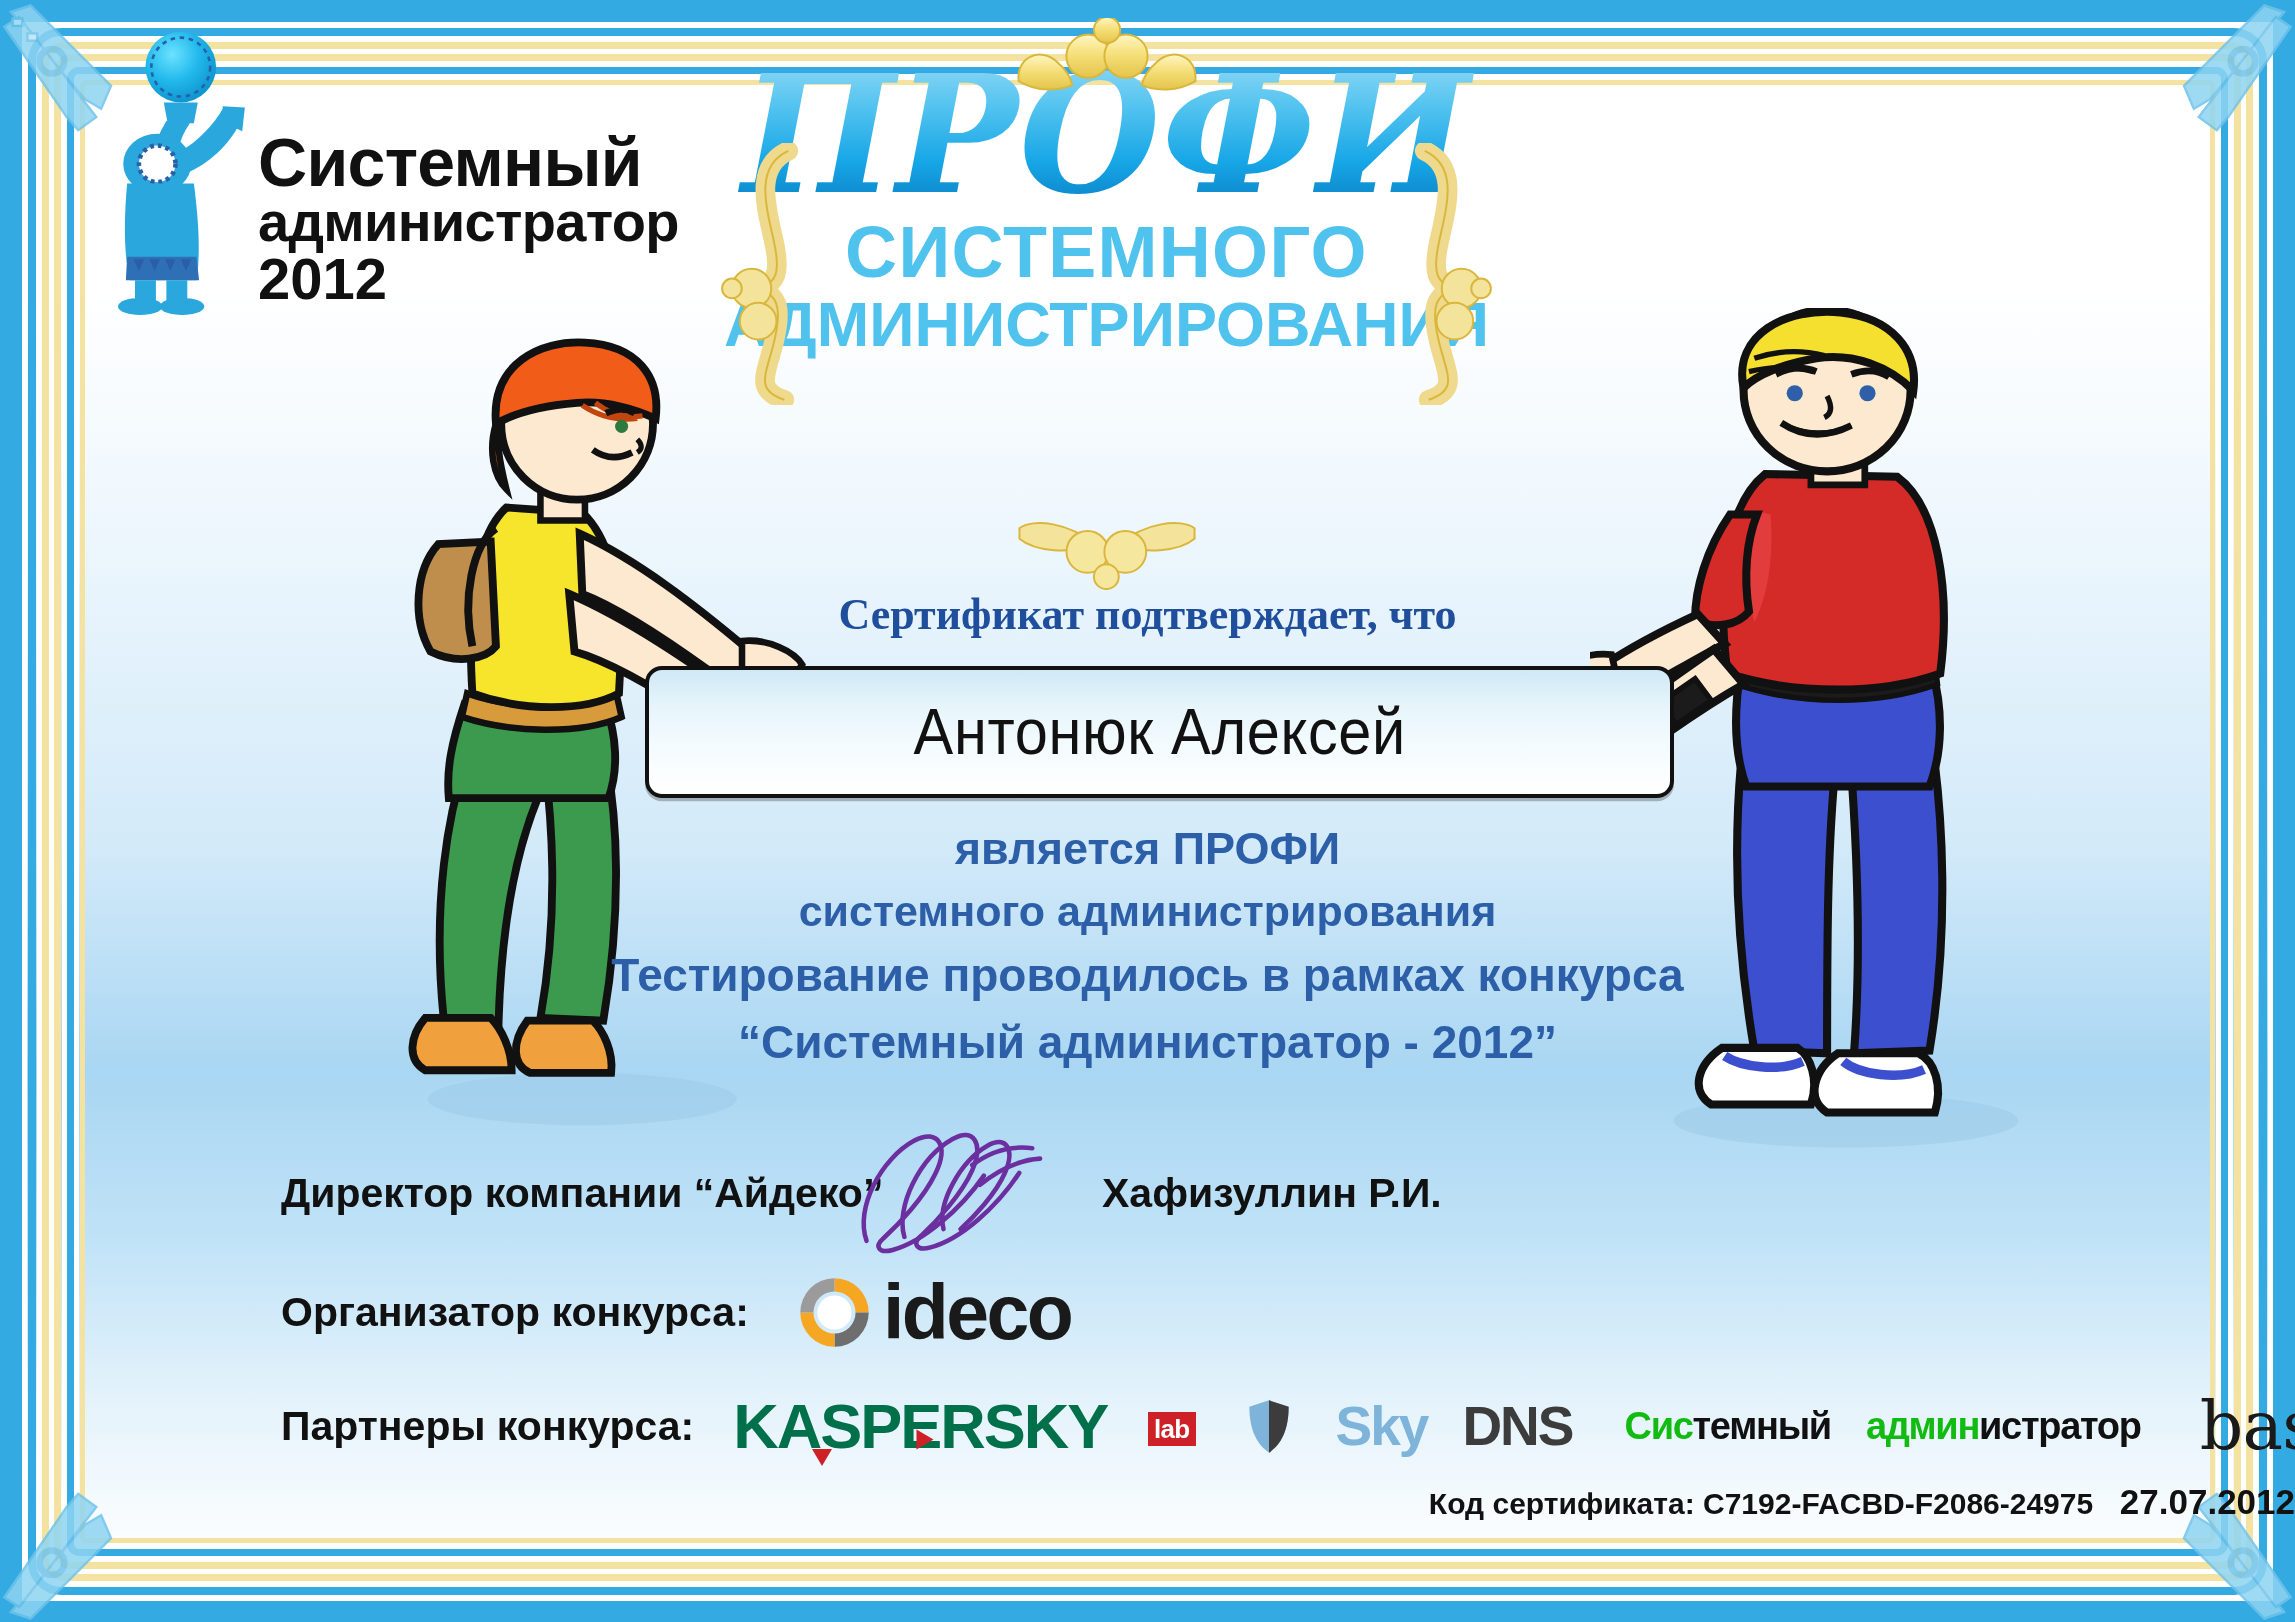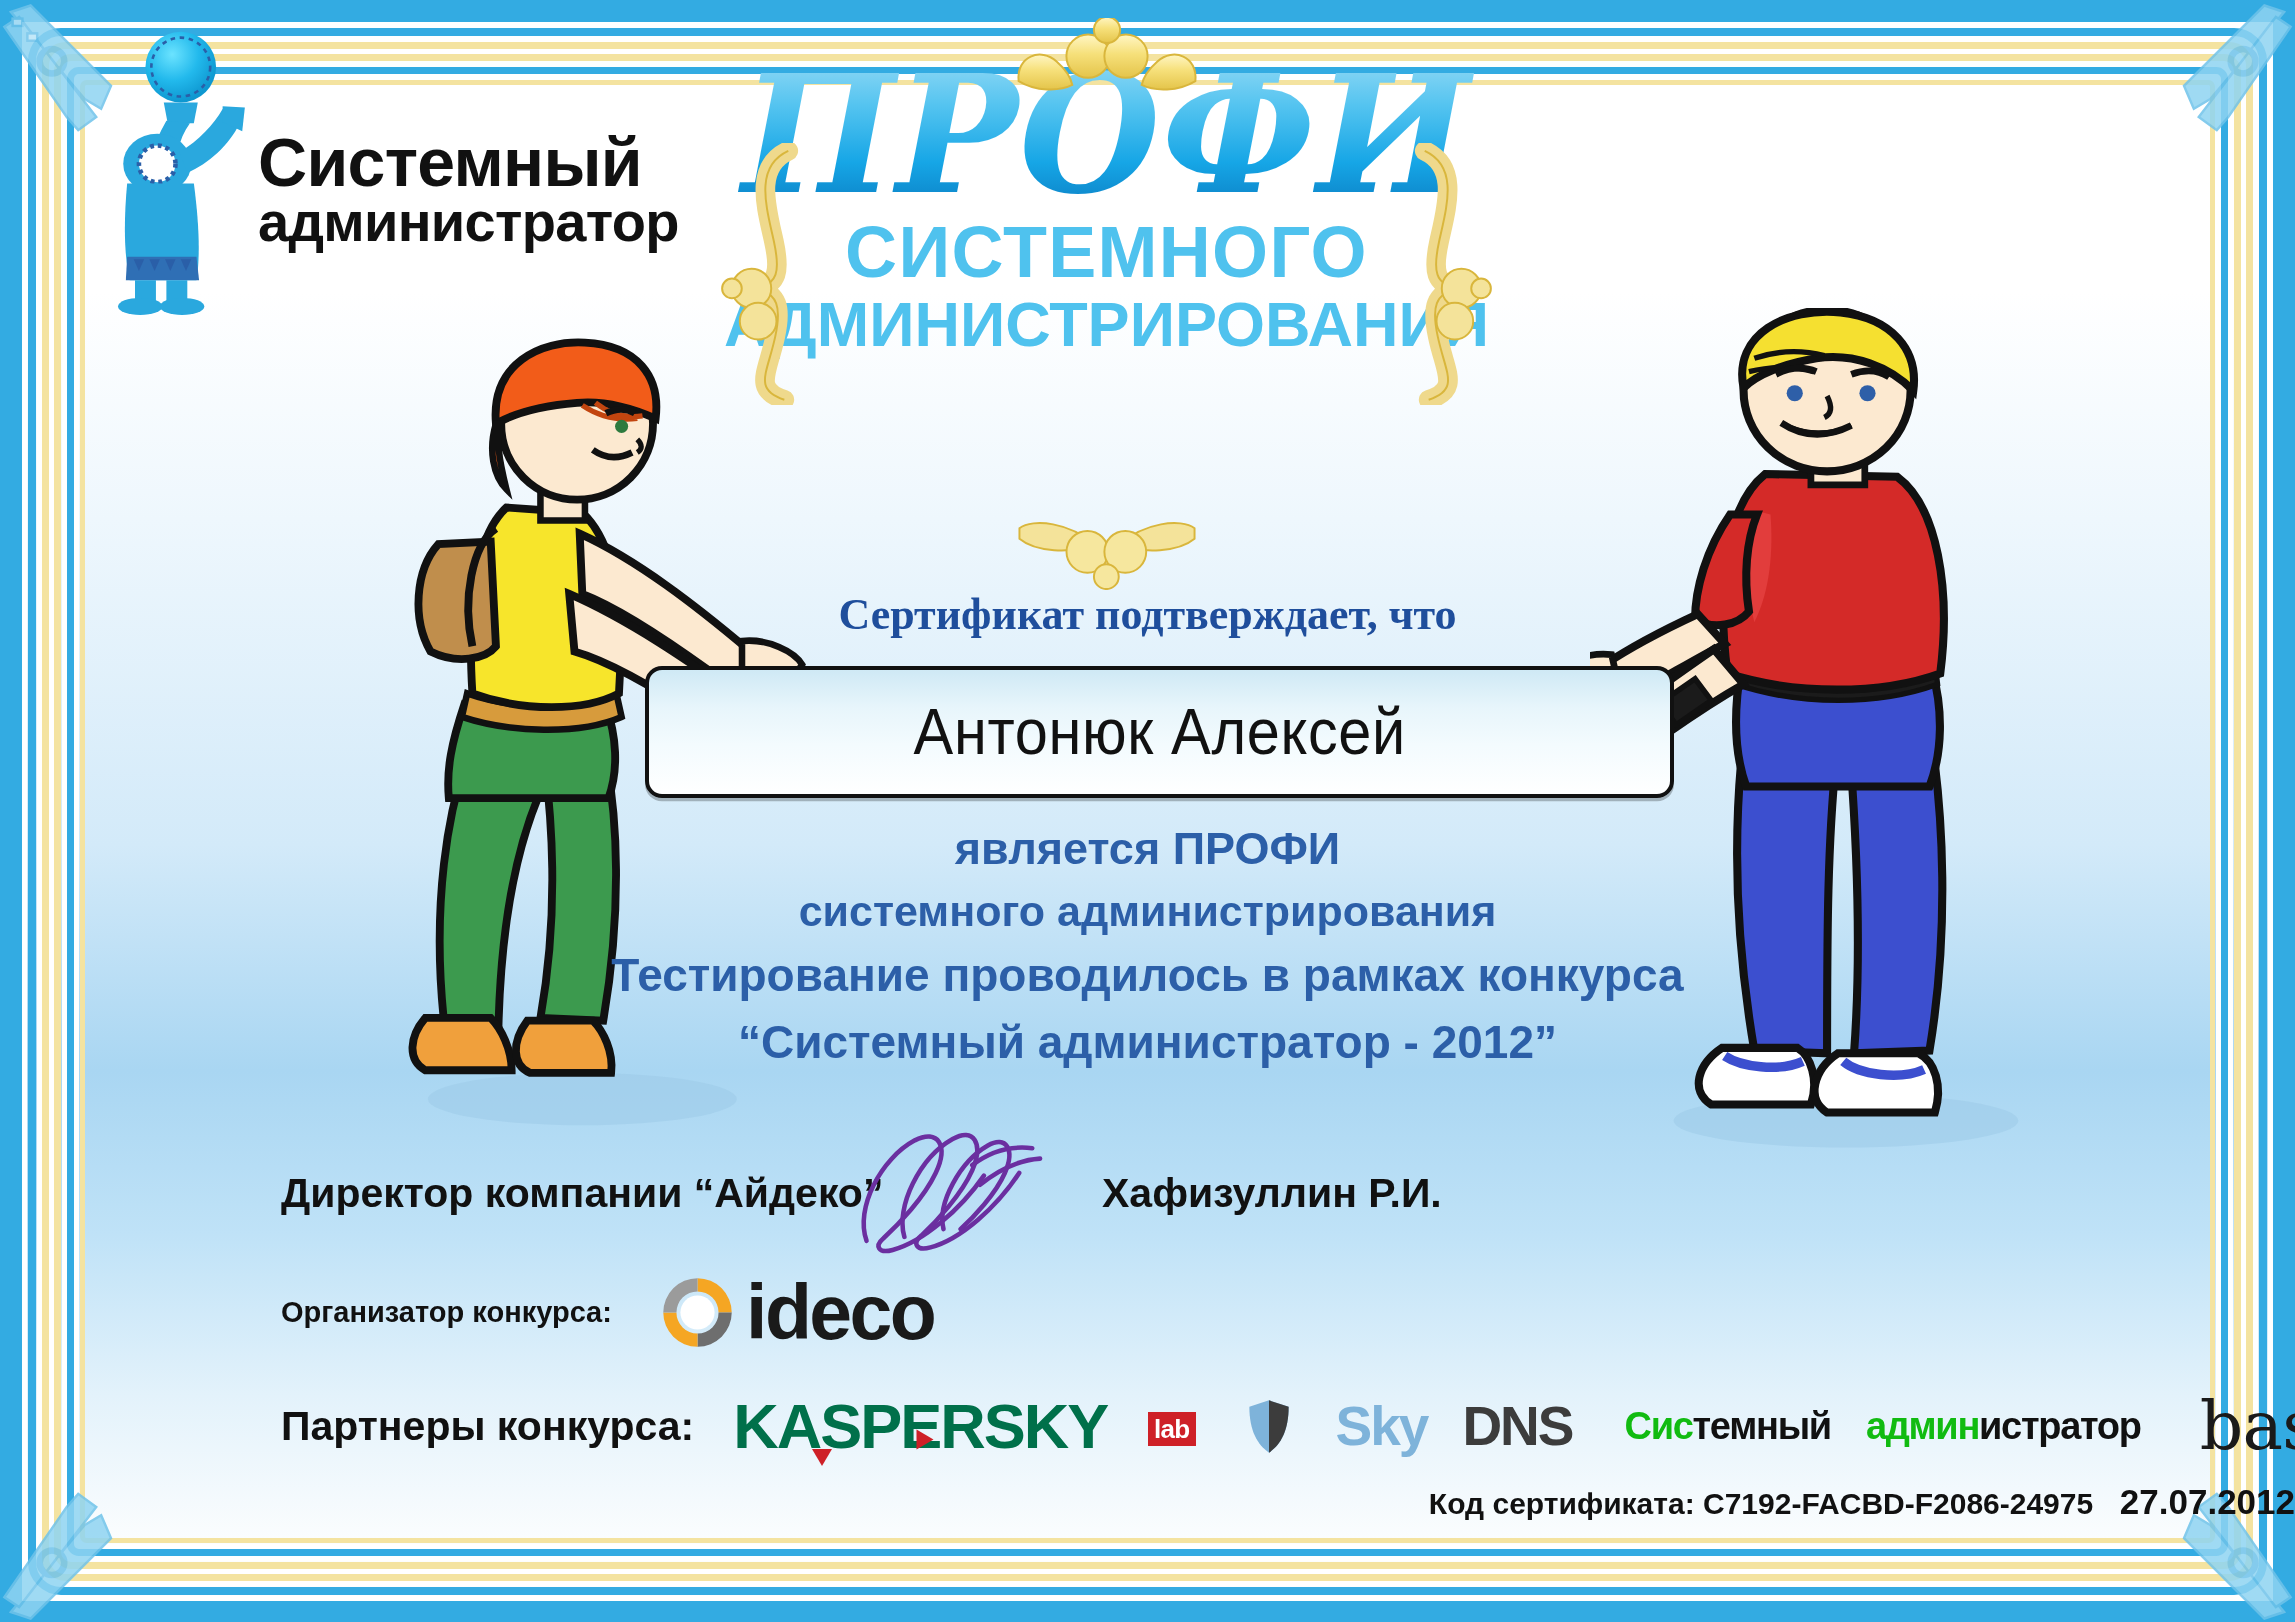"2012" div.sa-l3 { html: none -> <div>2012</div> }
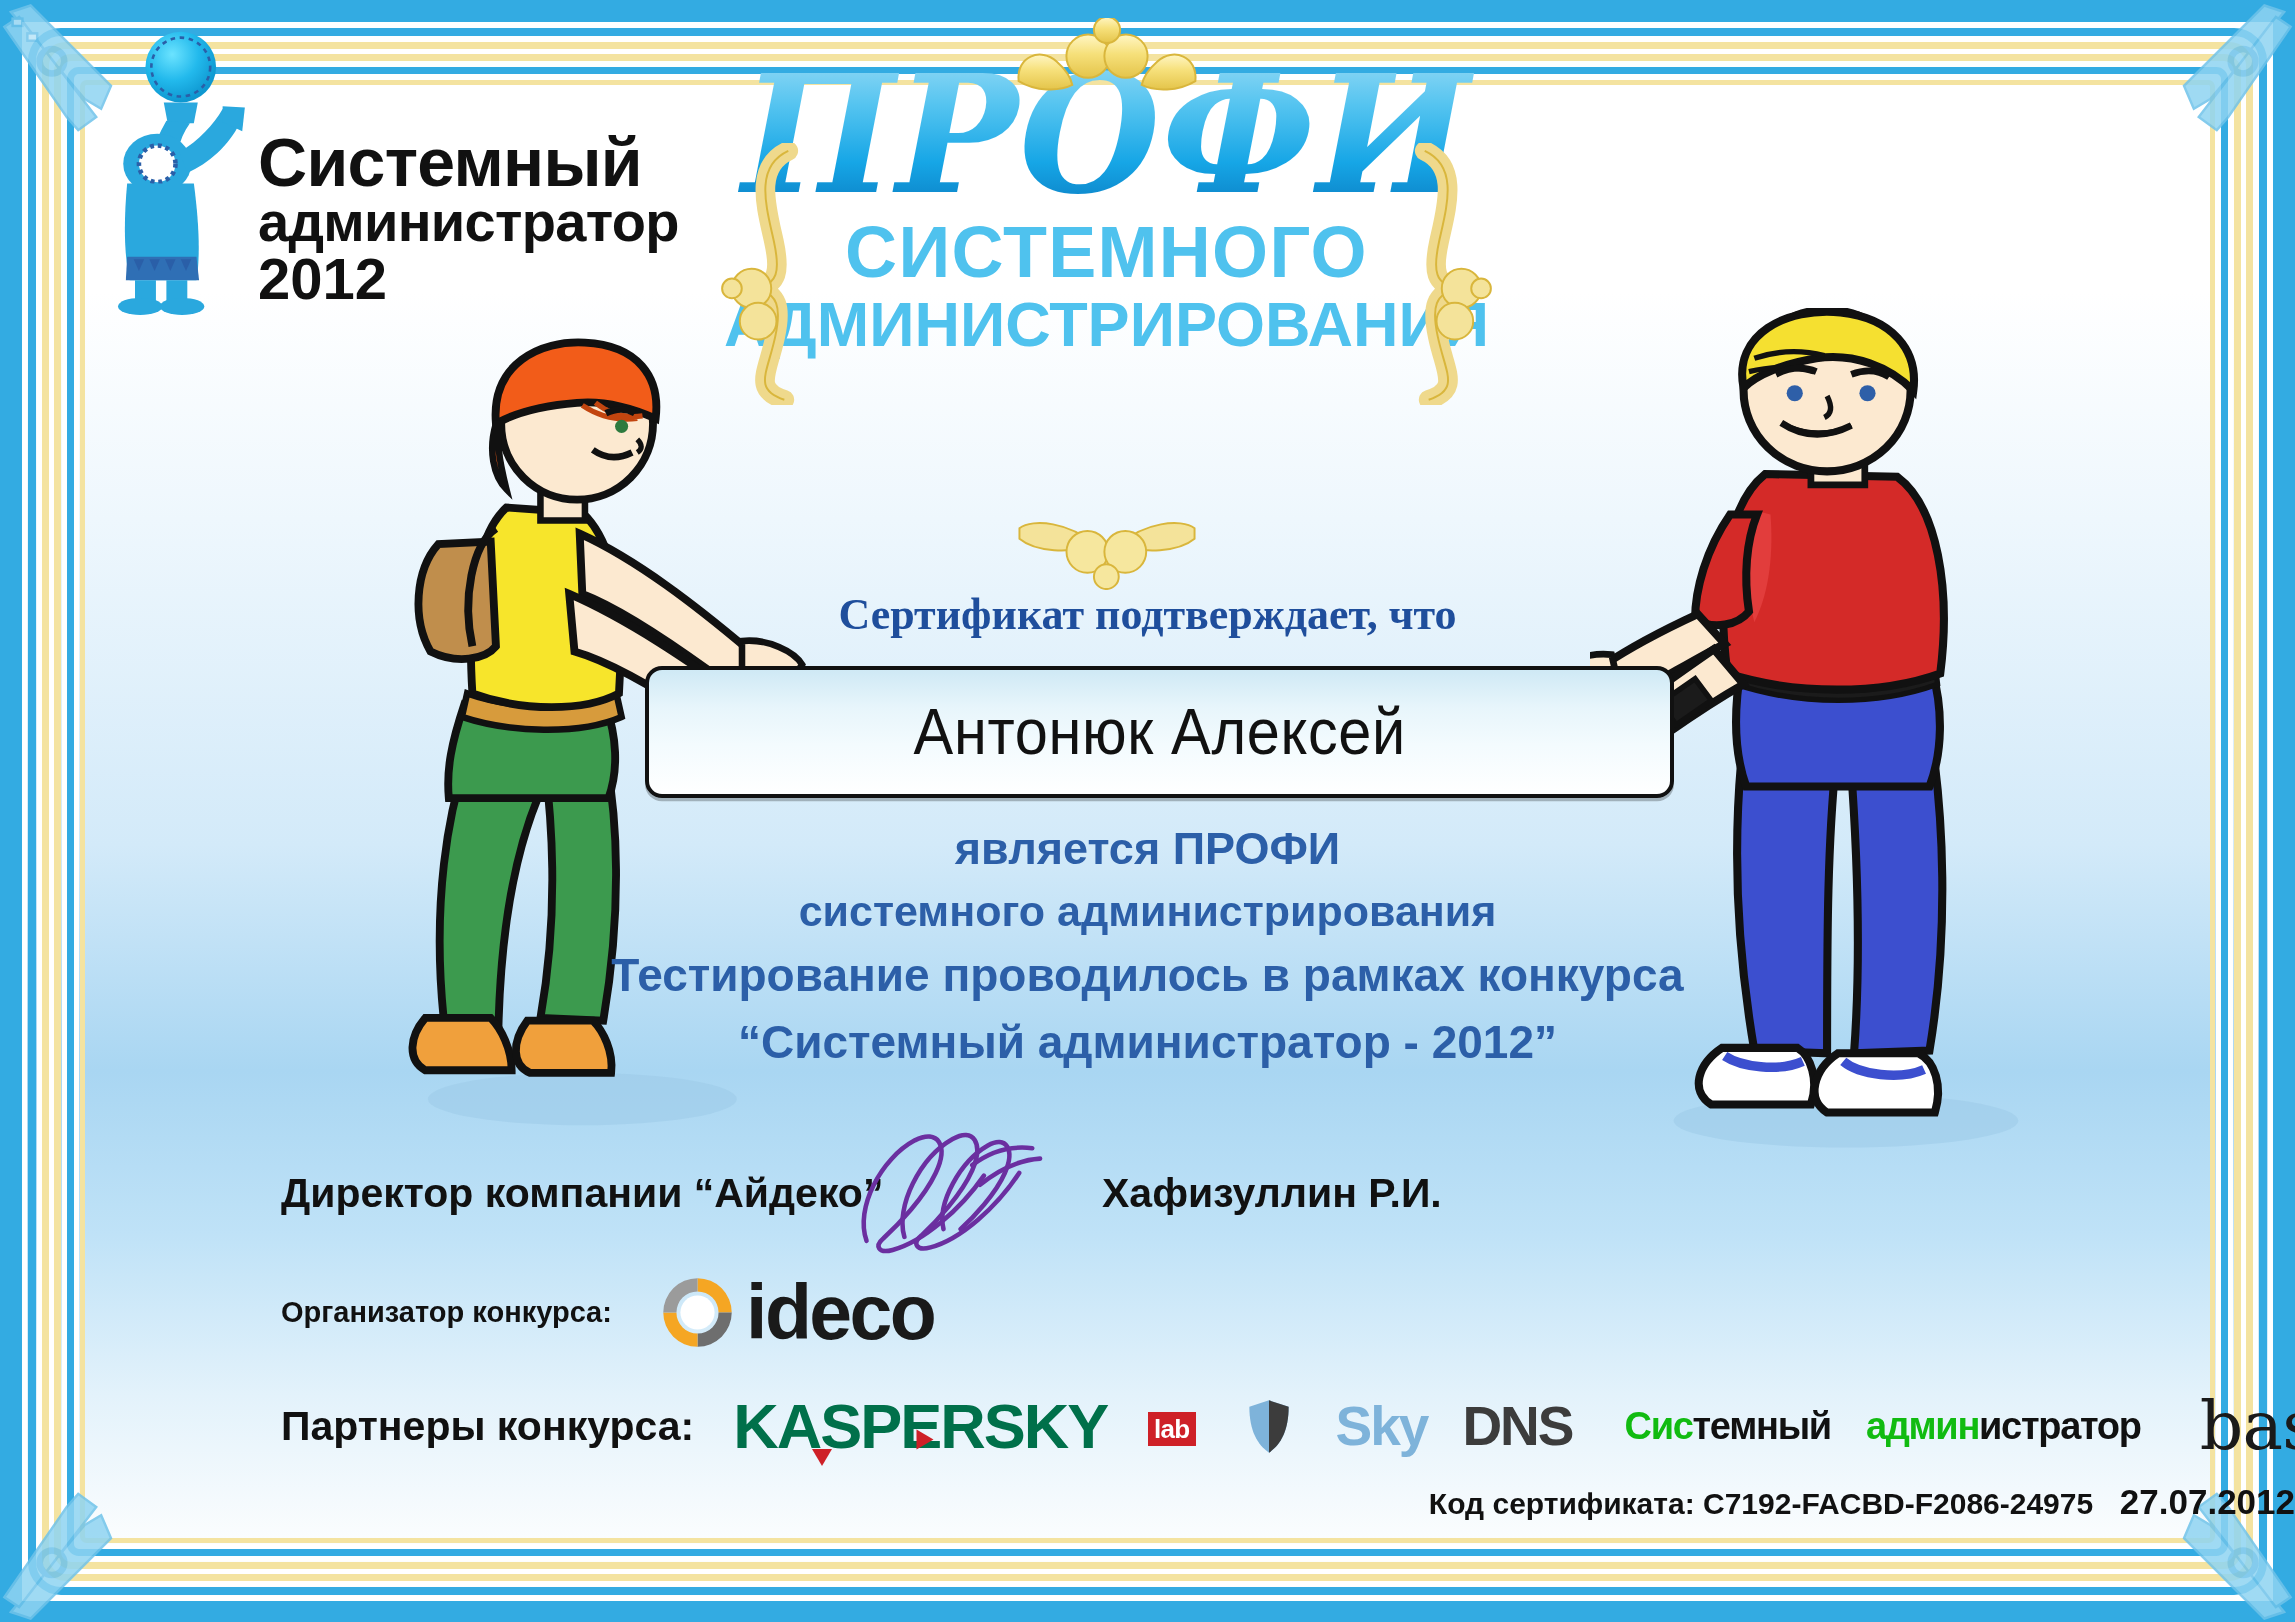"Организатор конкурса:" #org-label { font-size: 29px -> 41px }
